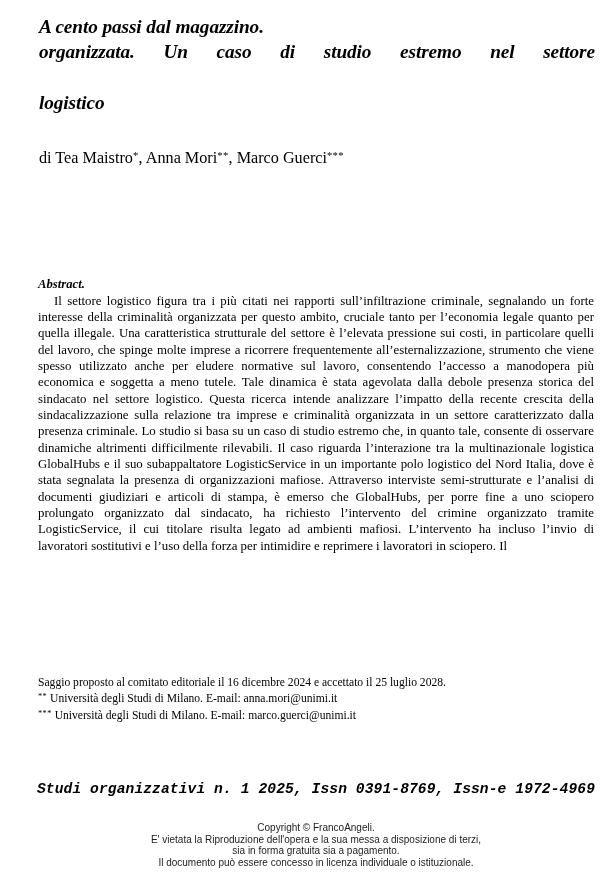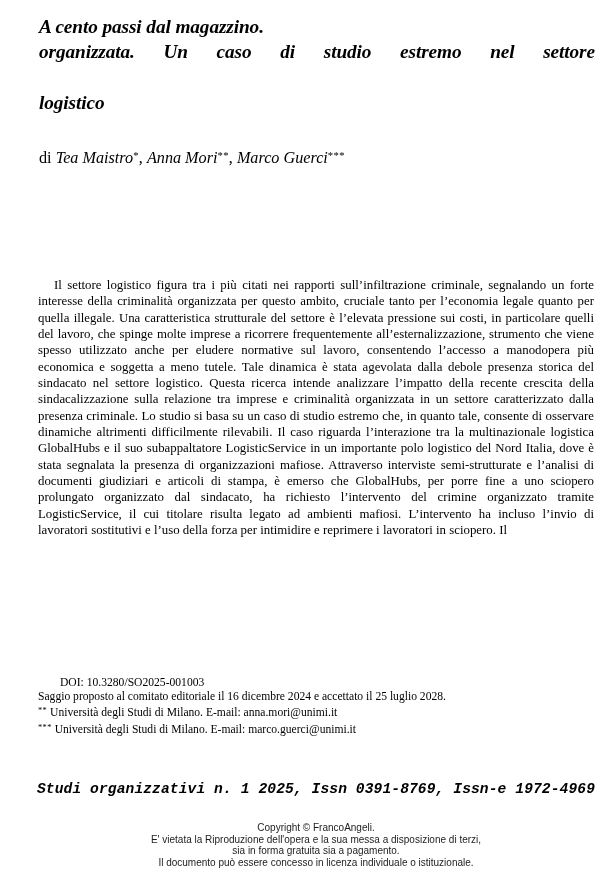"Tea Maistro" .authors .names { font-style: italic -> none }
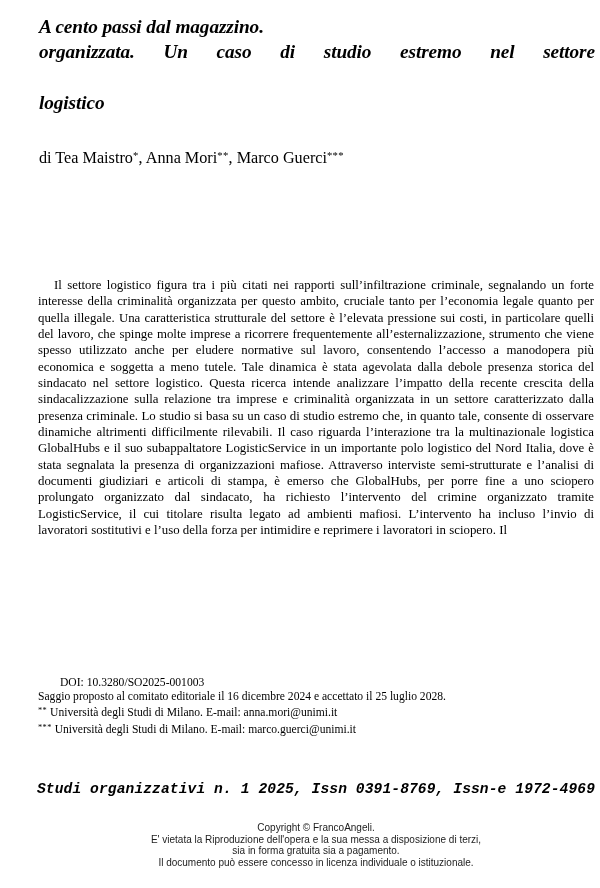"Abstract." div.abstract-label { html: none -> <div>Abstract.</div> }
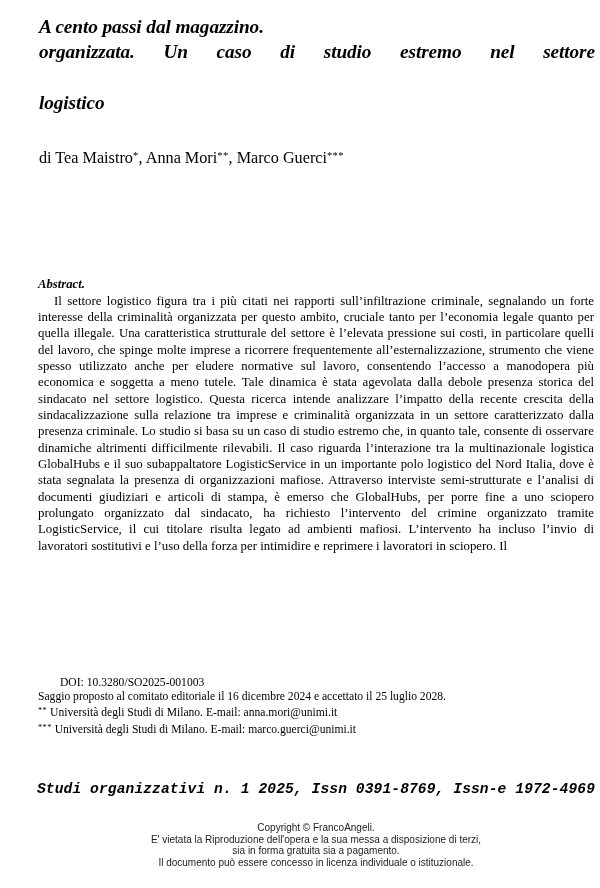"DOI: 10.3280/SO2025-001003" p.fn-doi { html: <p>DOI: 10.3280/SO2025-001003</p> -> none }
